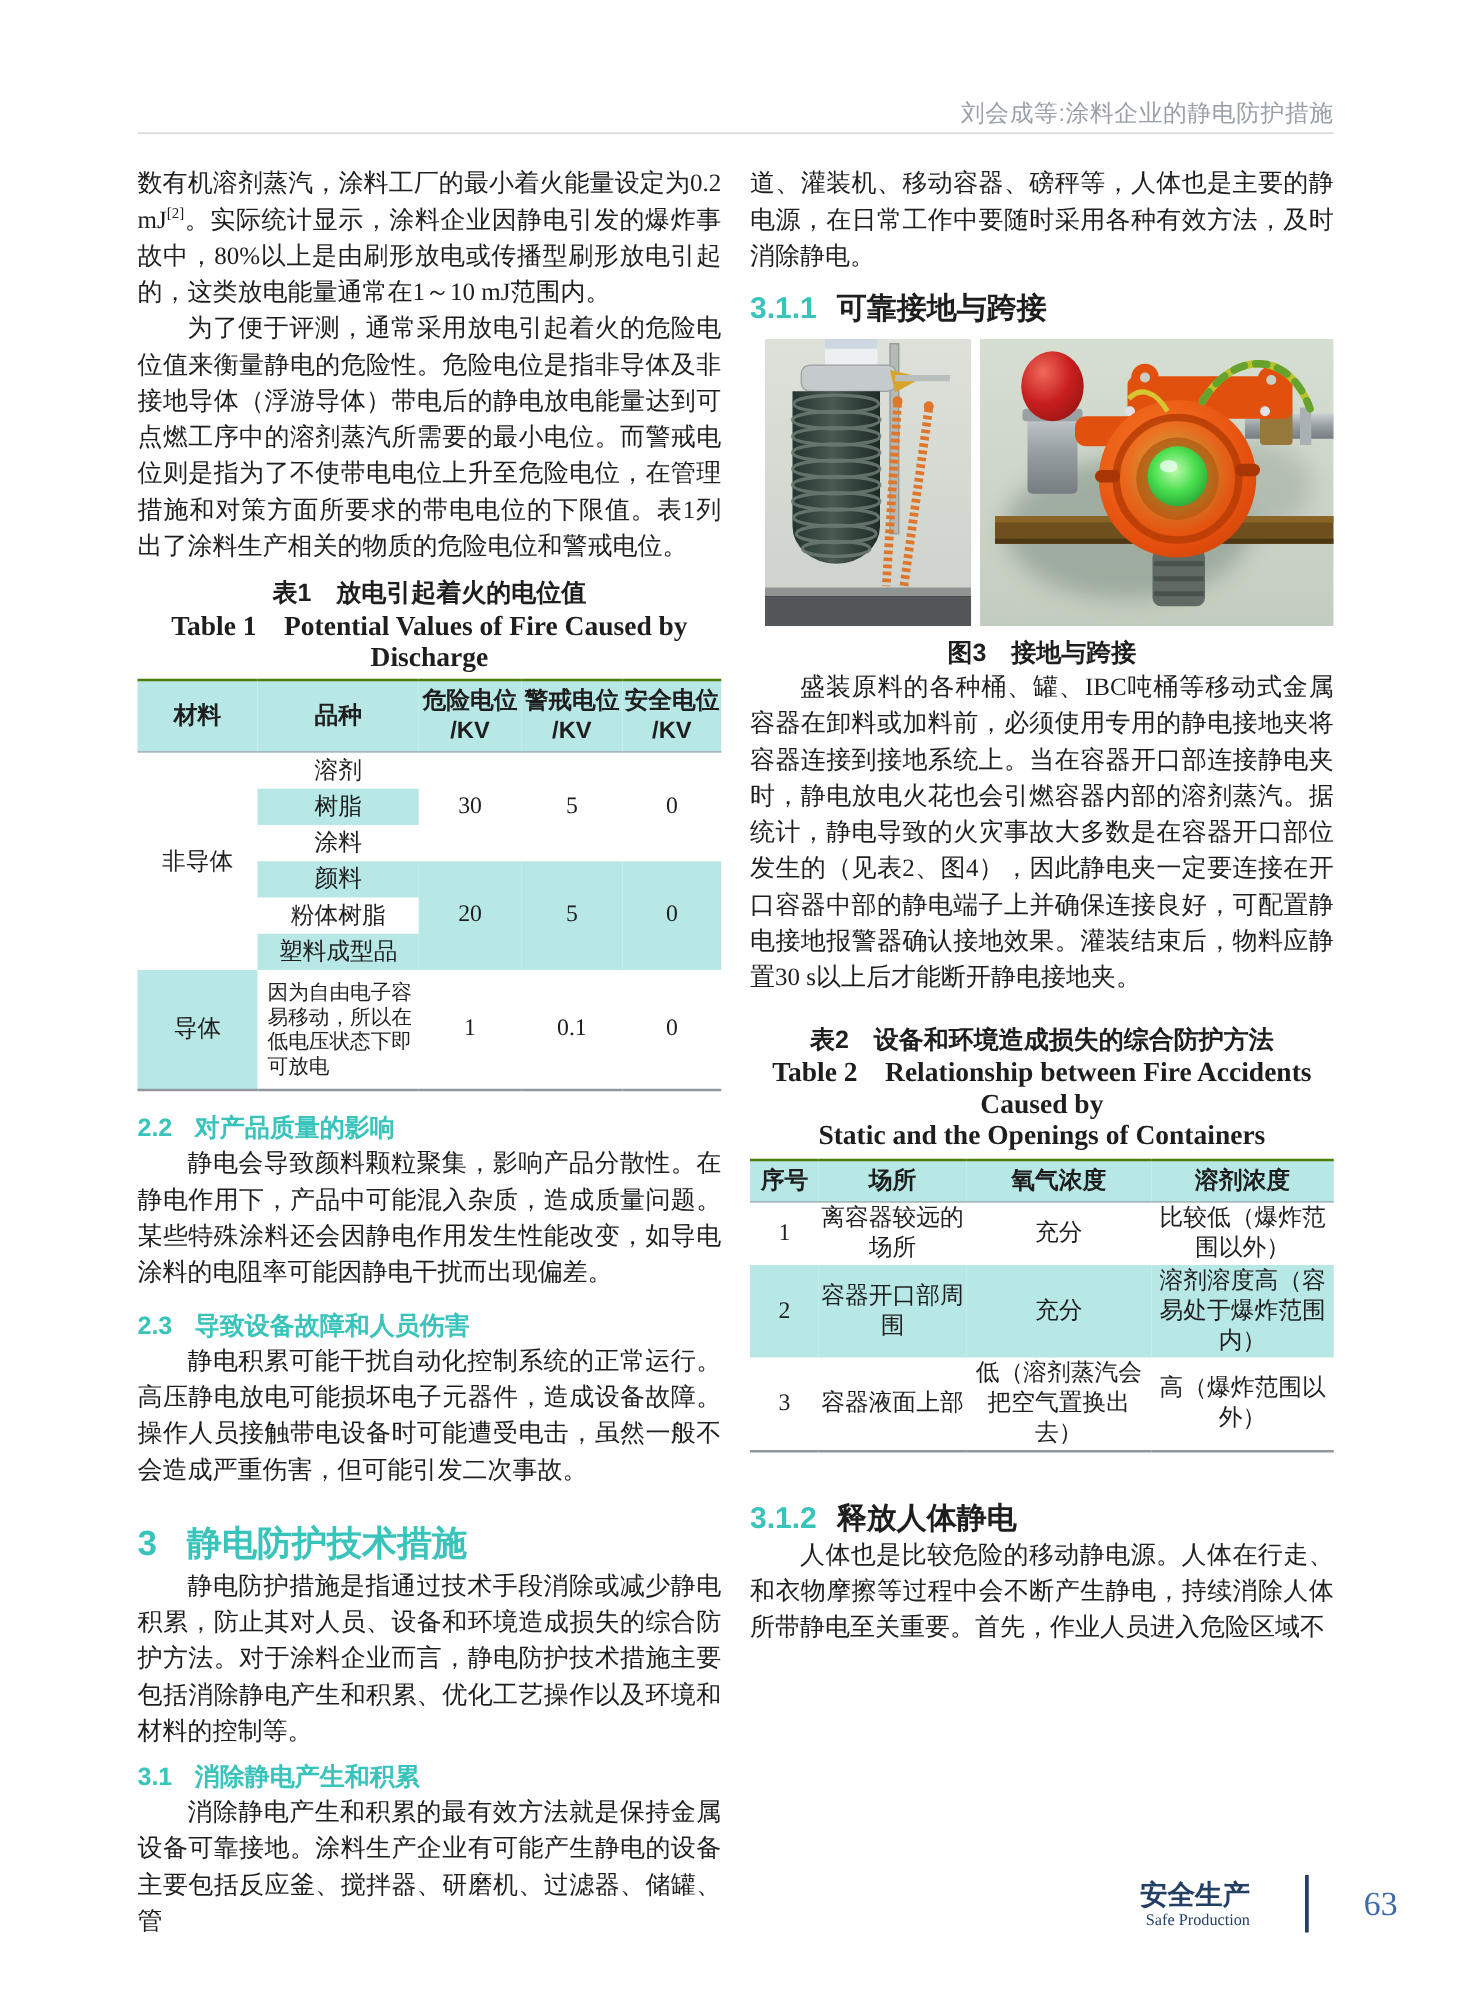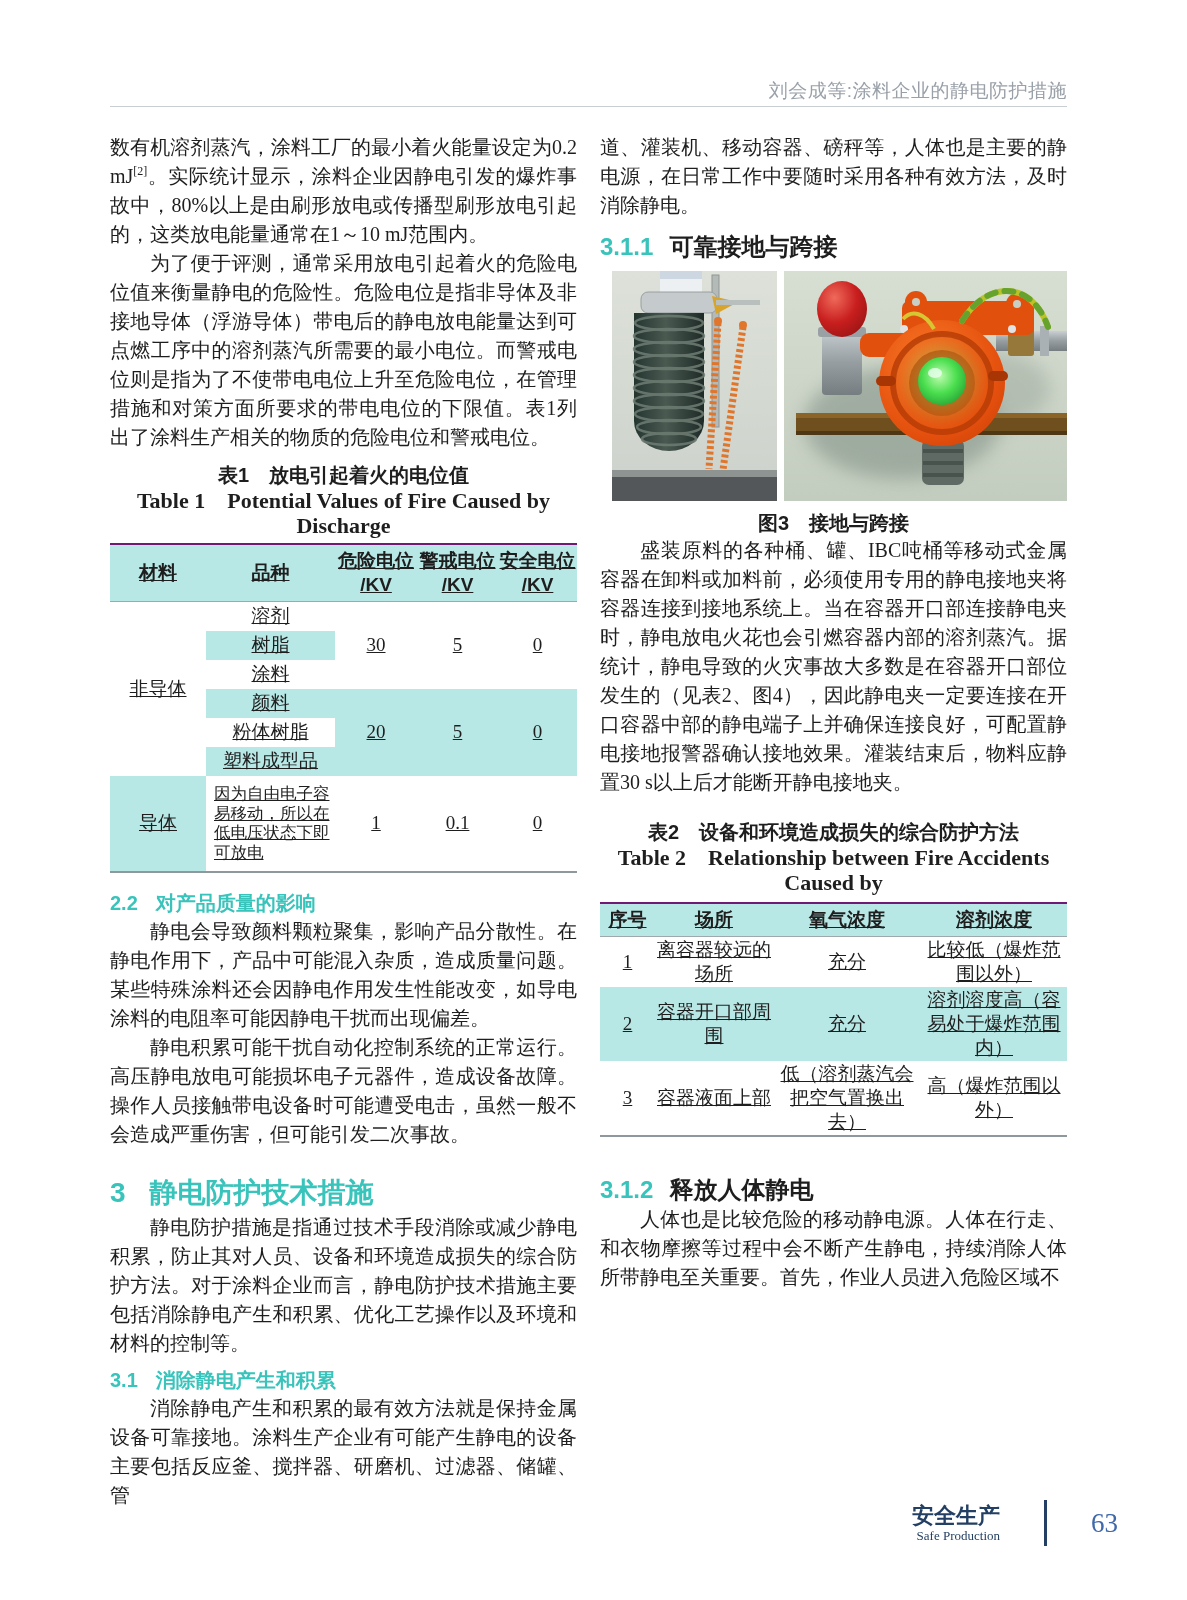"材料" .acad-table { border-top: 2px solid #701a75 -> 2px solid #4d7c0f; text-decoration: underline -> none }
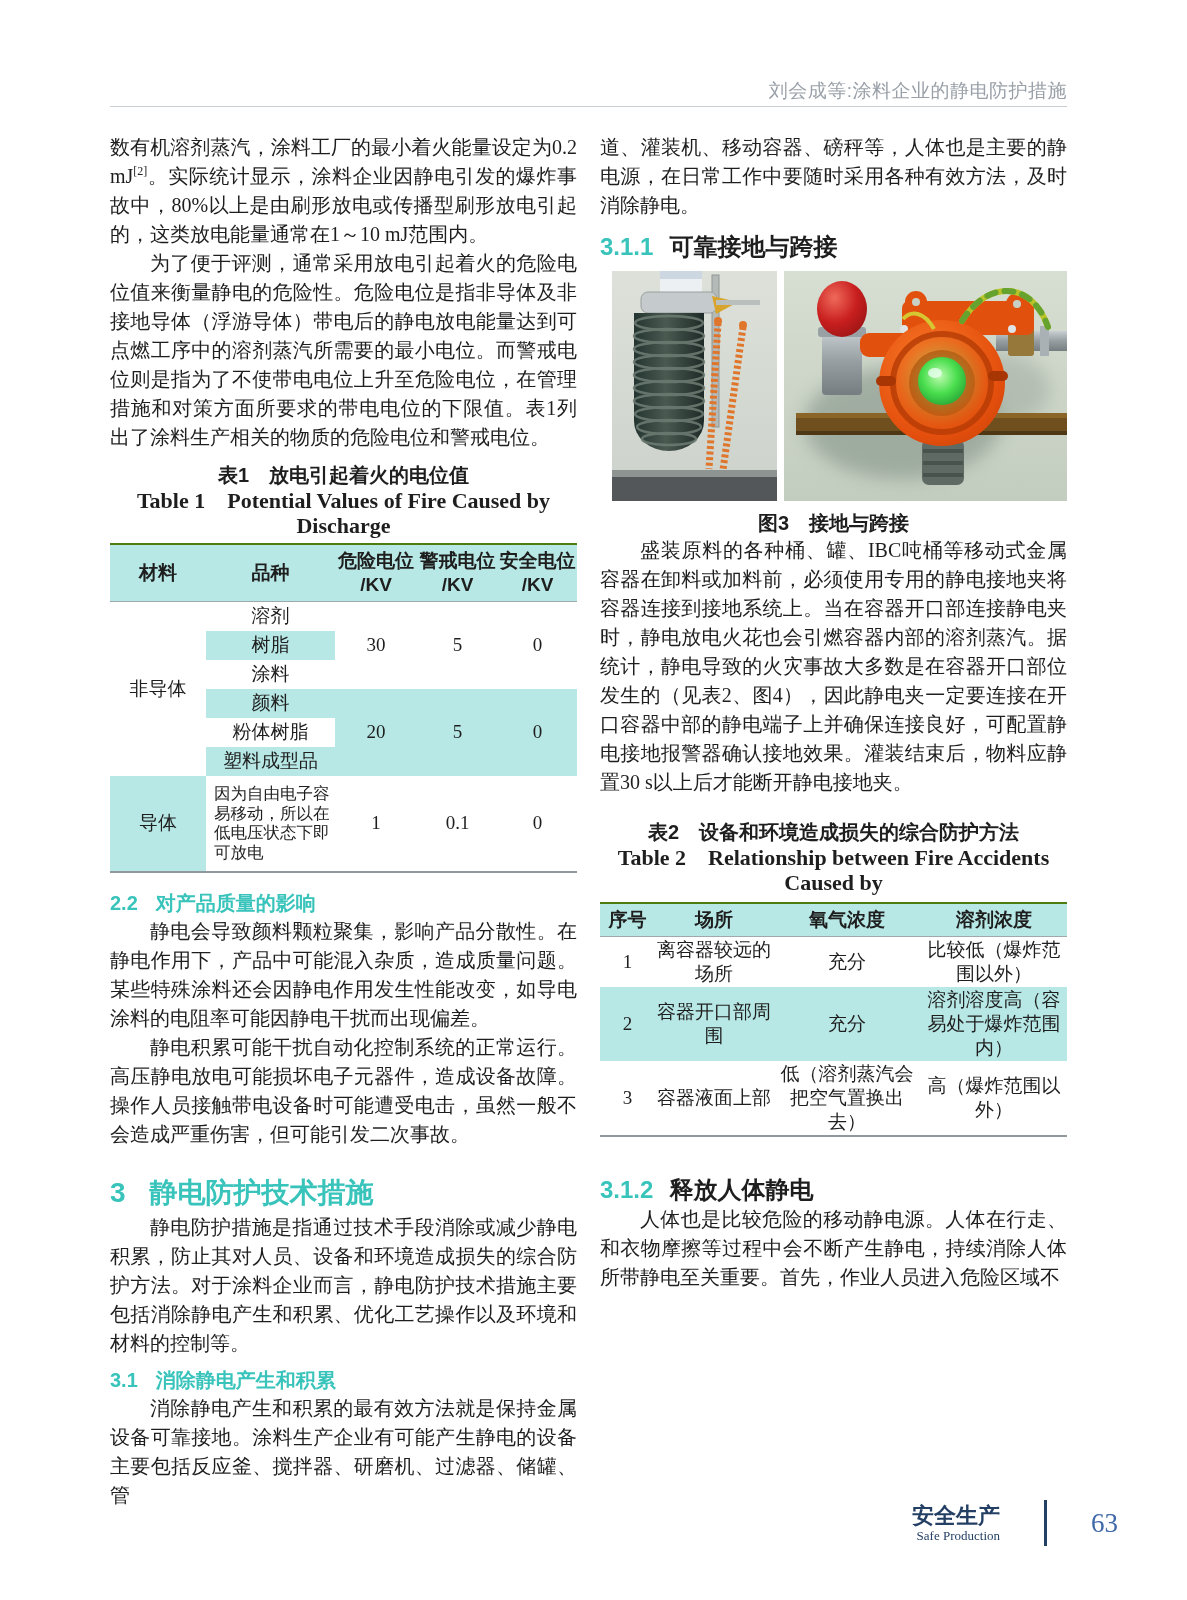"Static and the Openings of" div.tbl-title-en { html: none -> <div>Static and the Openings of Containers</div> }
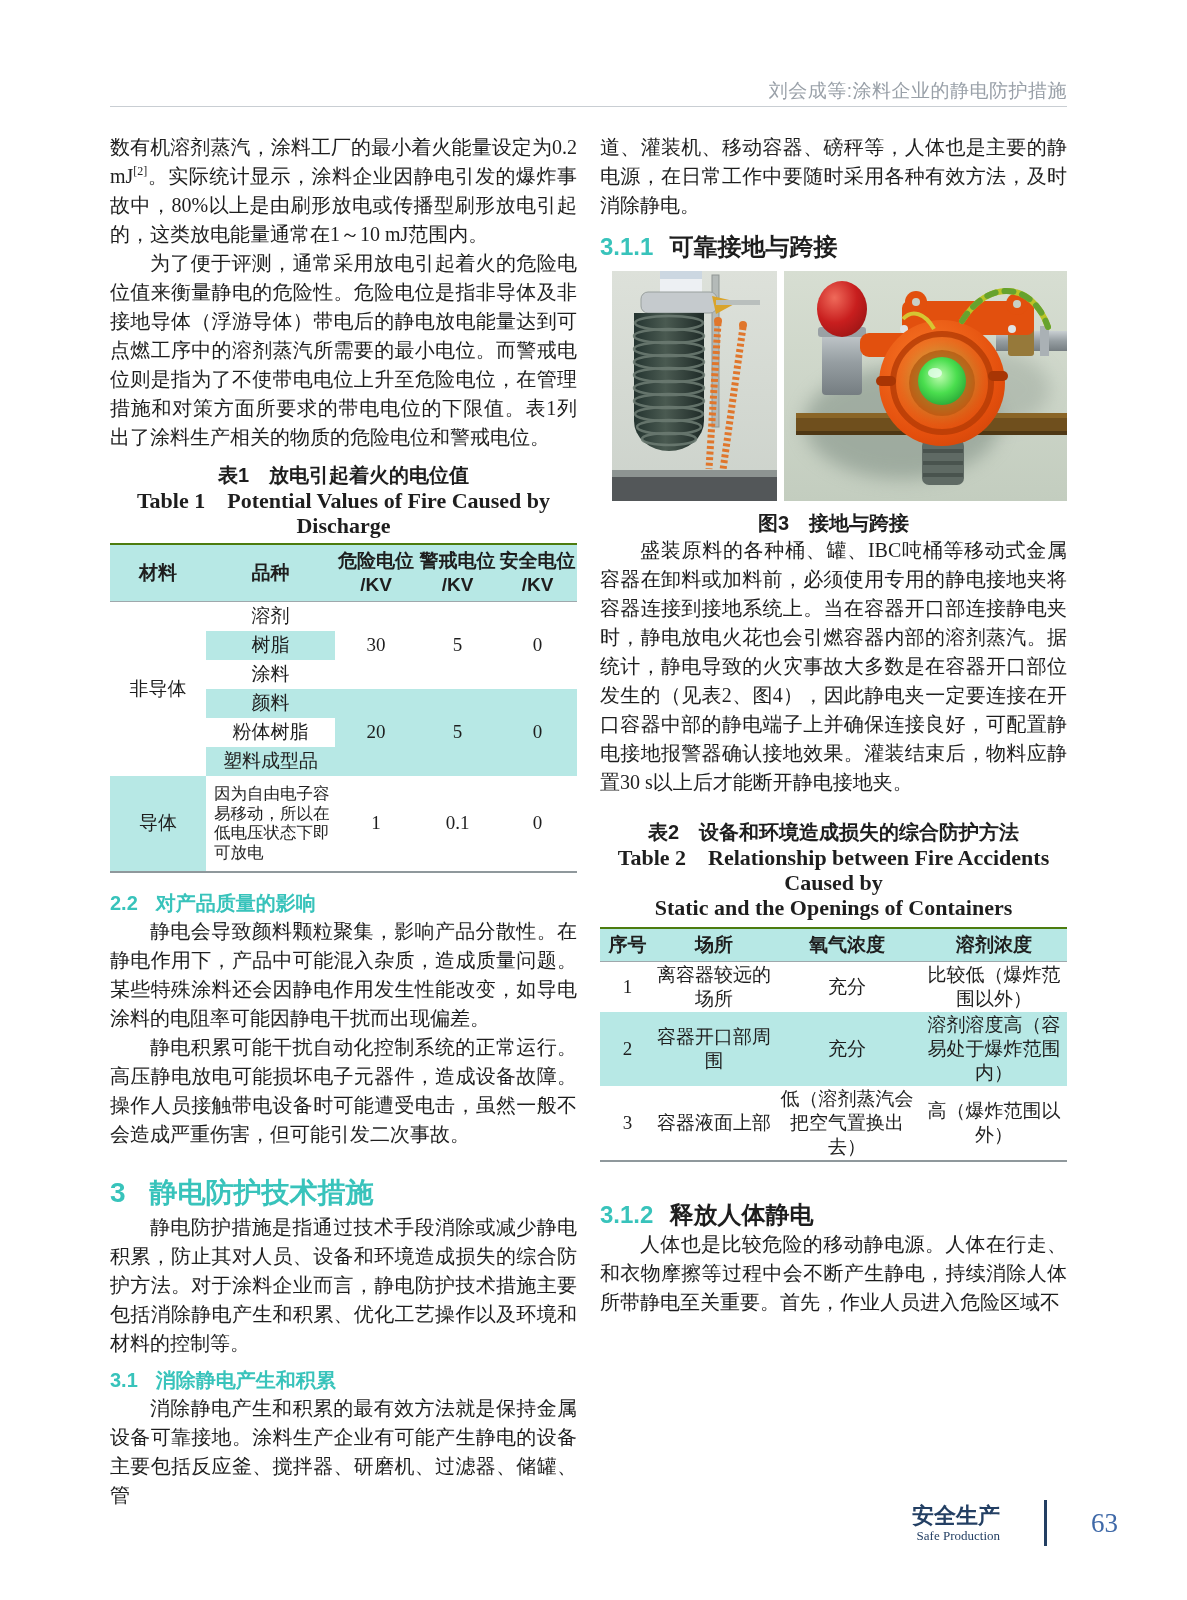"2.3 导致设备故障和人员伤害" h4.sec-h { html: none -> <h4><span>2.3</span><span>导致设备故障和人员伤害</span></h4> }
